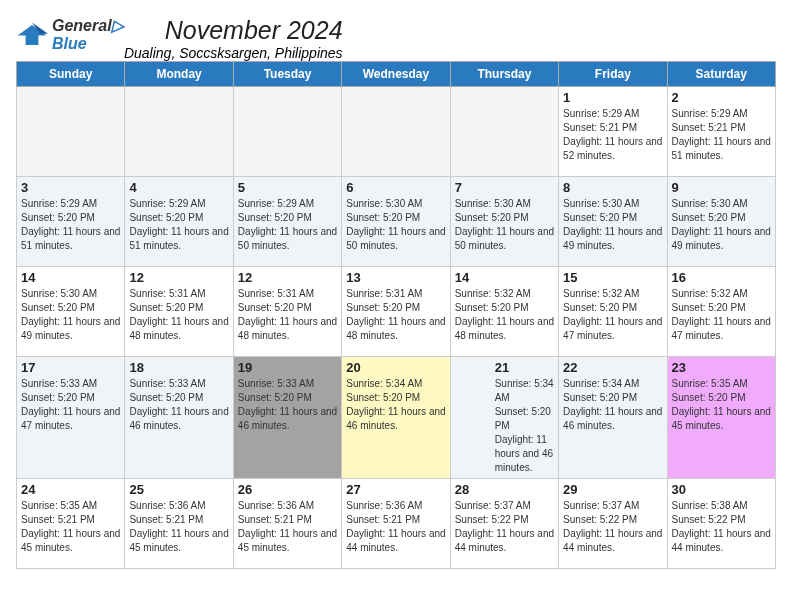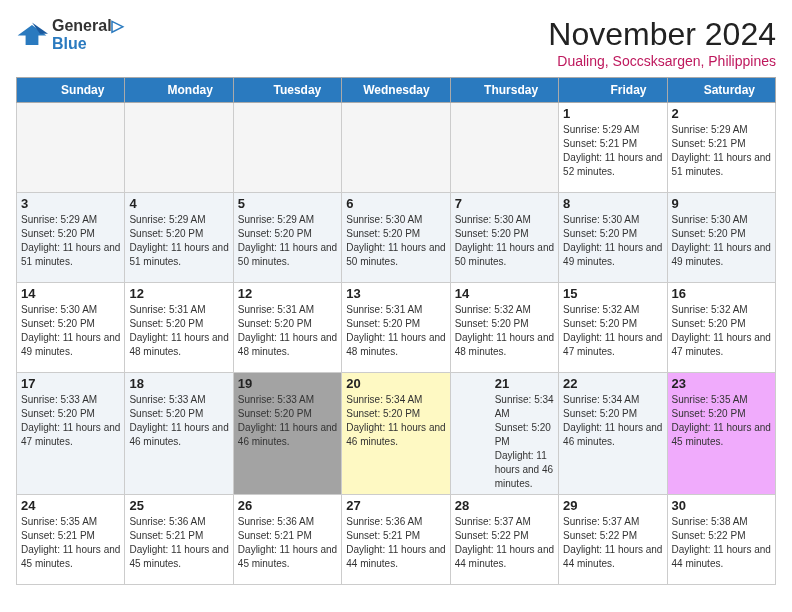"General▷" .header { font-style: none -> italic; justify-content: space-between -> flex-start; margin-bottom: 8px -> 0 }
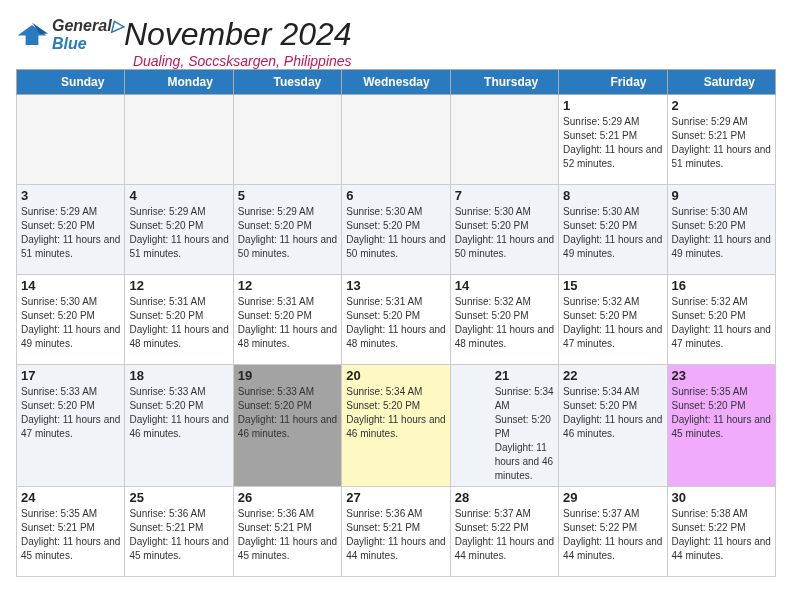"November 2024" .month-title { font-size: 32px -> 25px }
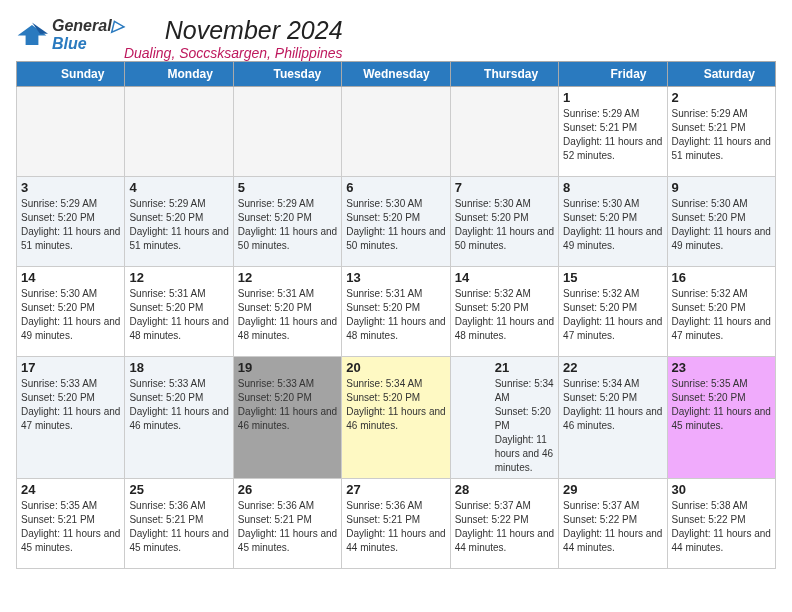"Dualing, Soccsksargen, Philippines" .location { color: #be185d -> #000000 }
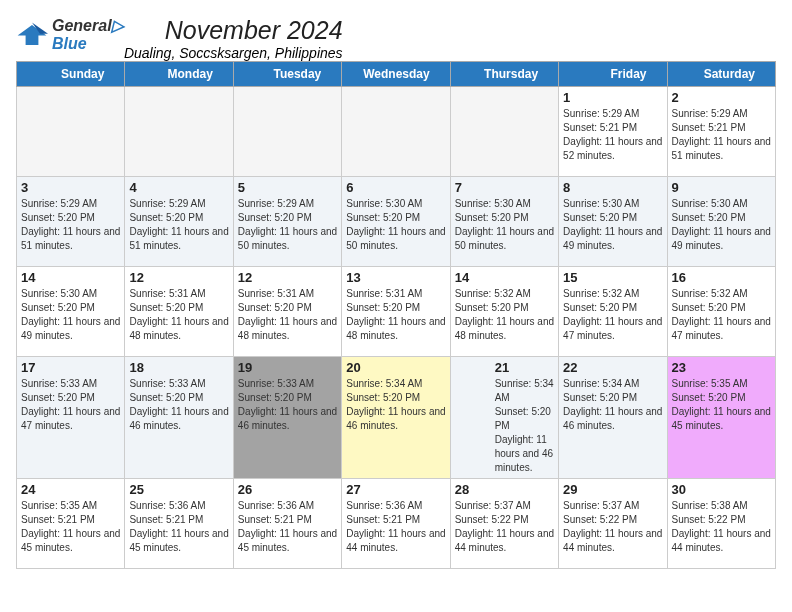"Sunday" th { text-align: right -> center }
